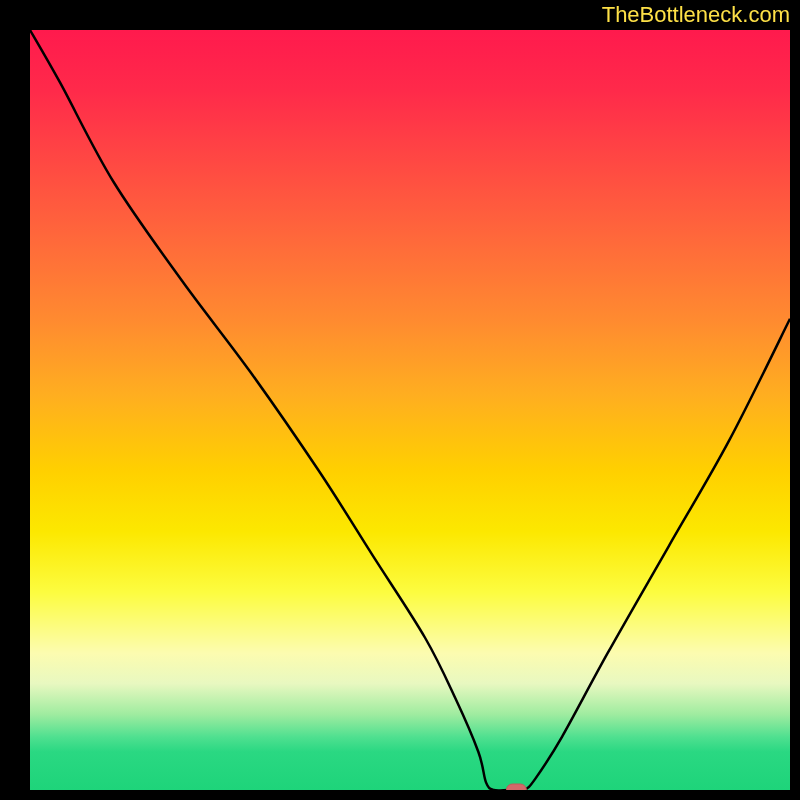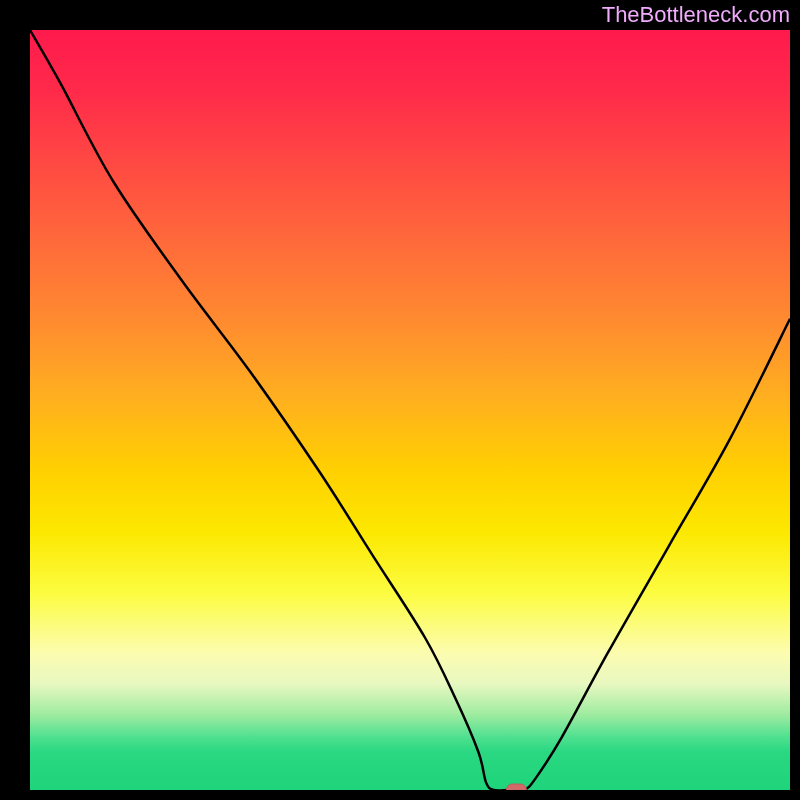"TheBottleneck.com" .watermark { color: #f0abfc -> #fde047 }
